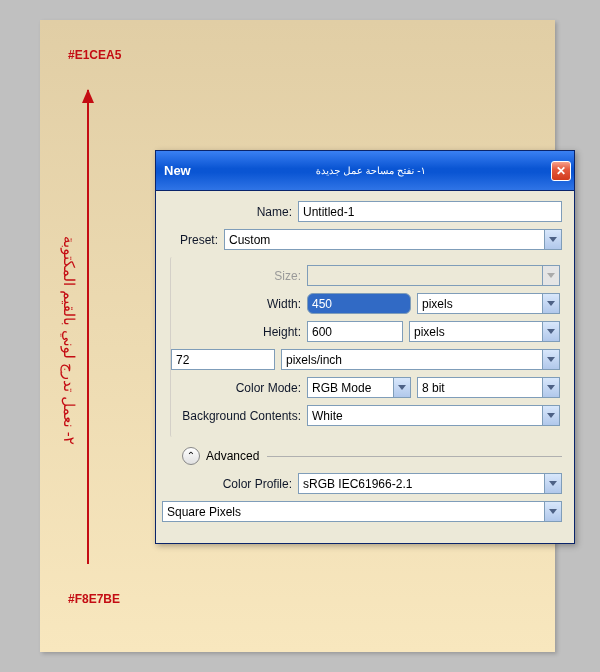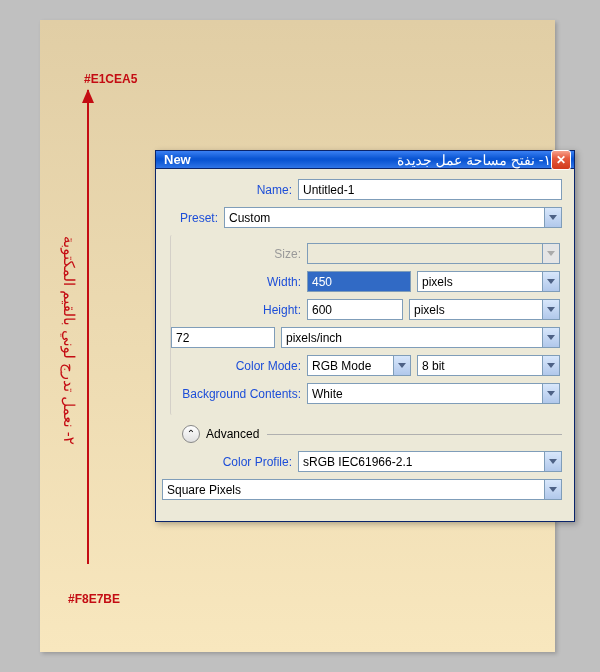"#E1CEA5" .hex-top { margin-left: 16px -> none; top: 52px -> 28px }
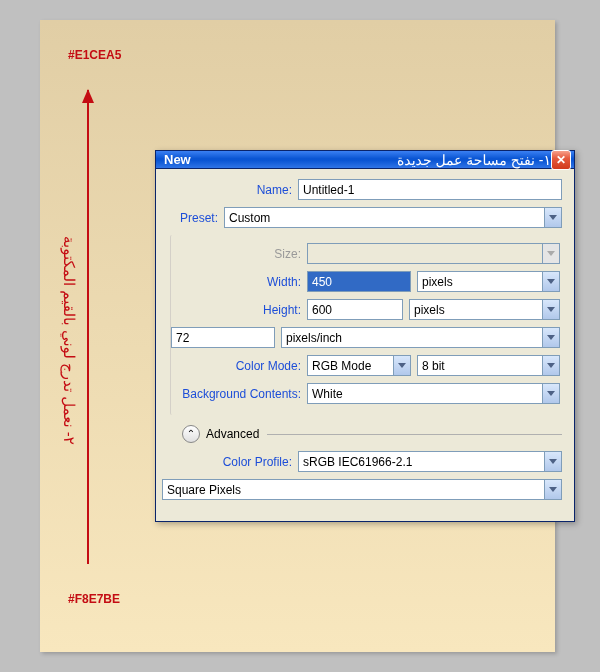"New" .titlebar { height: 18px -> 40px }
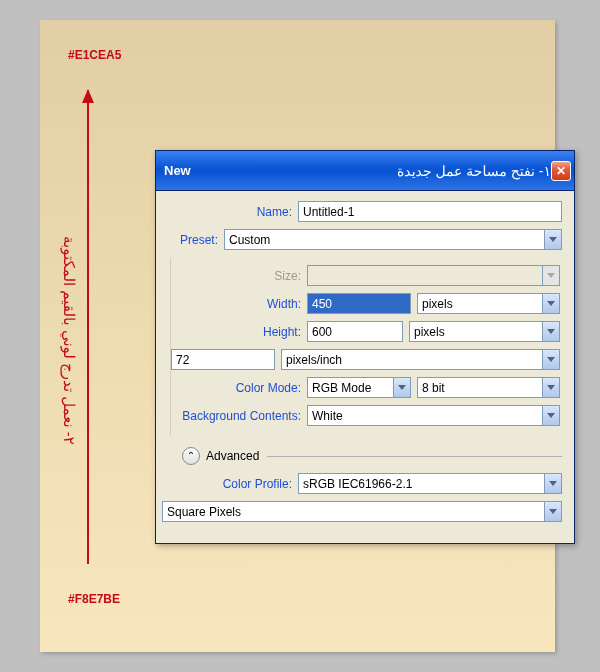"١- نفتح مساحة عمل جديدة" .titlebar .t-center { font-size: 14px -> 10px; text-align: right -> center }
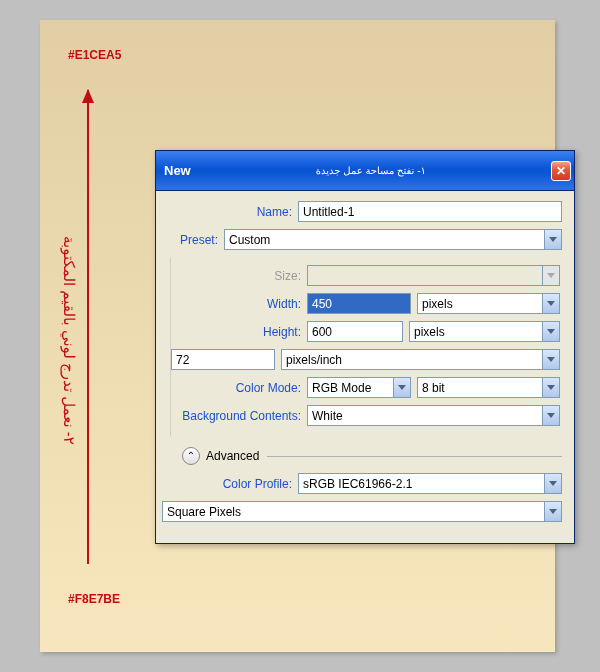"Name:" .lbl { color: #1d4ed8 -> #0f172a }
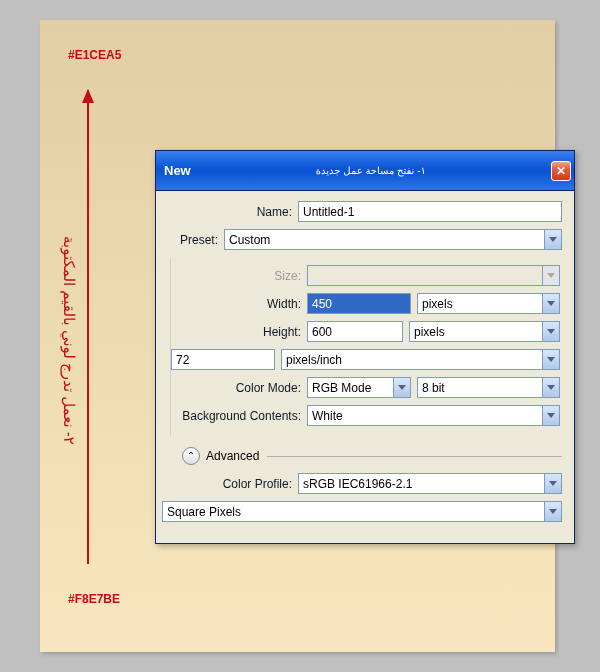"450" input.text.sel { border-radius: none -> 6px }
